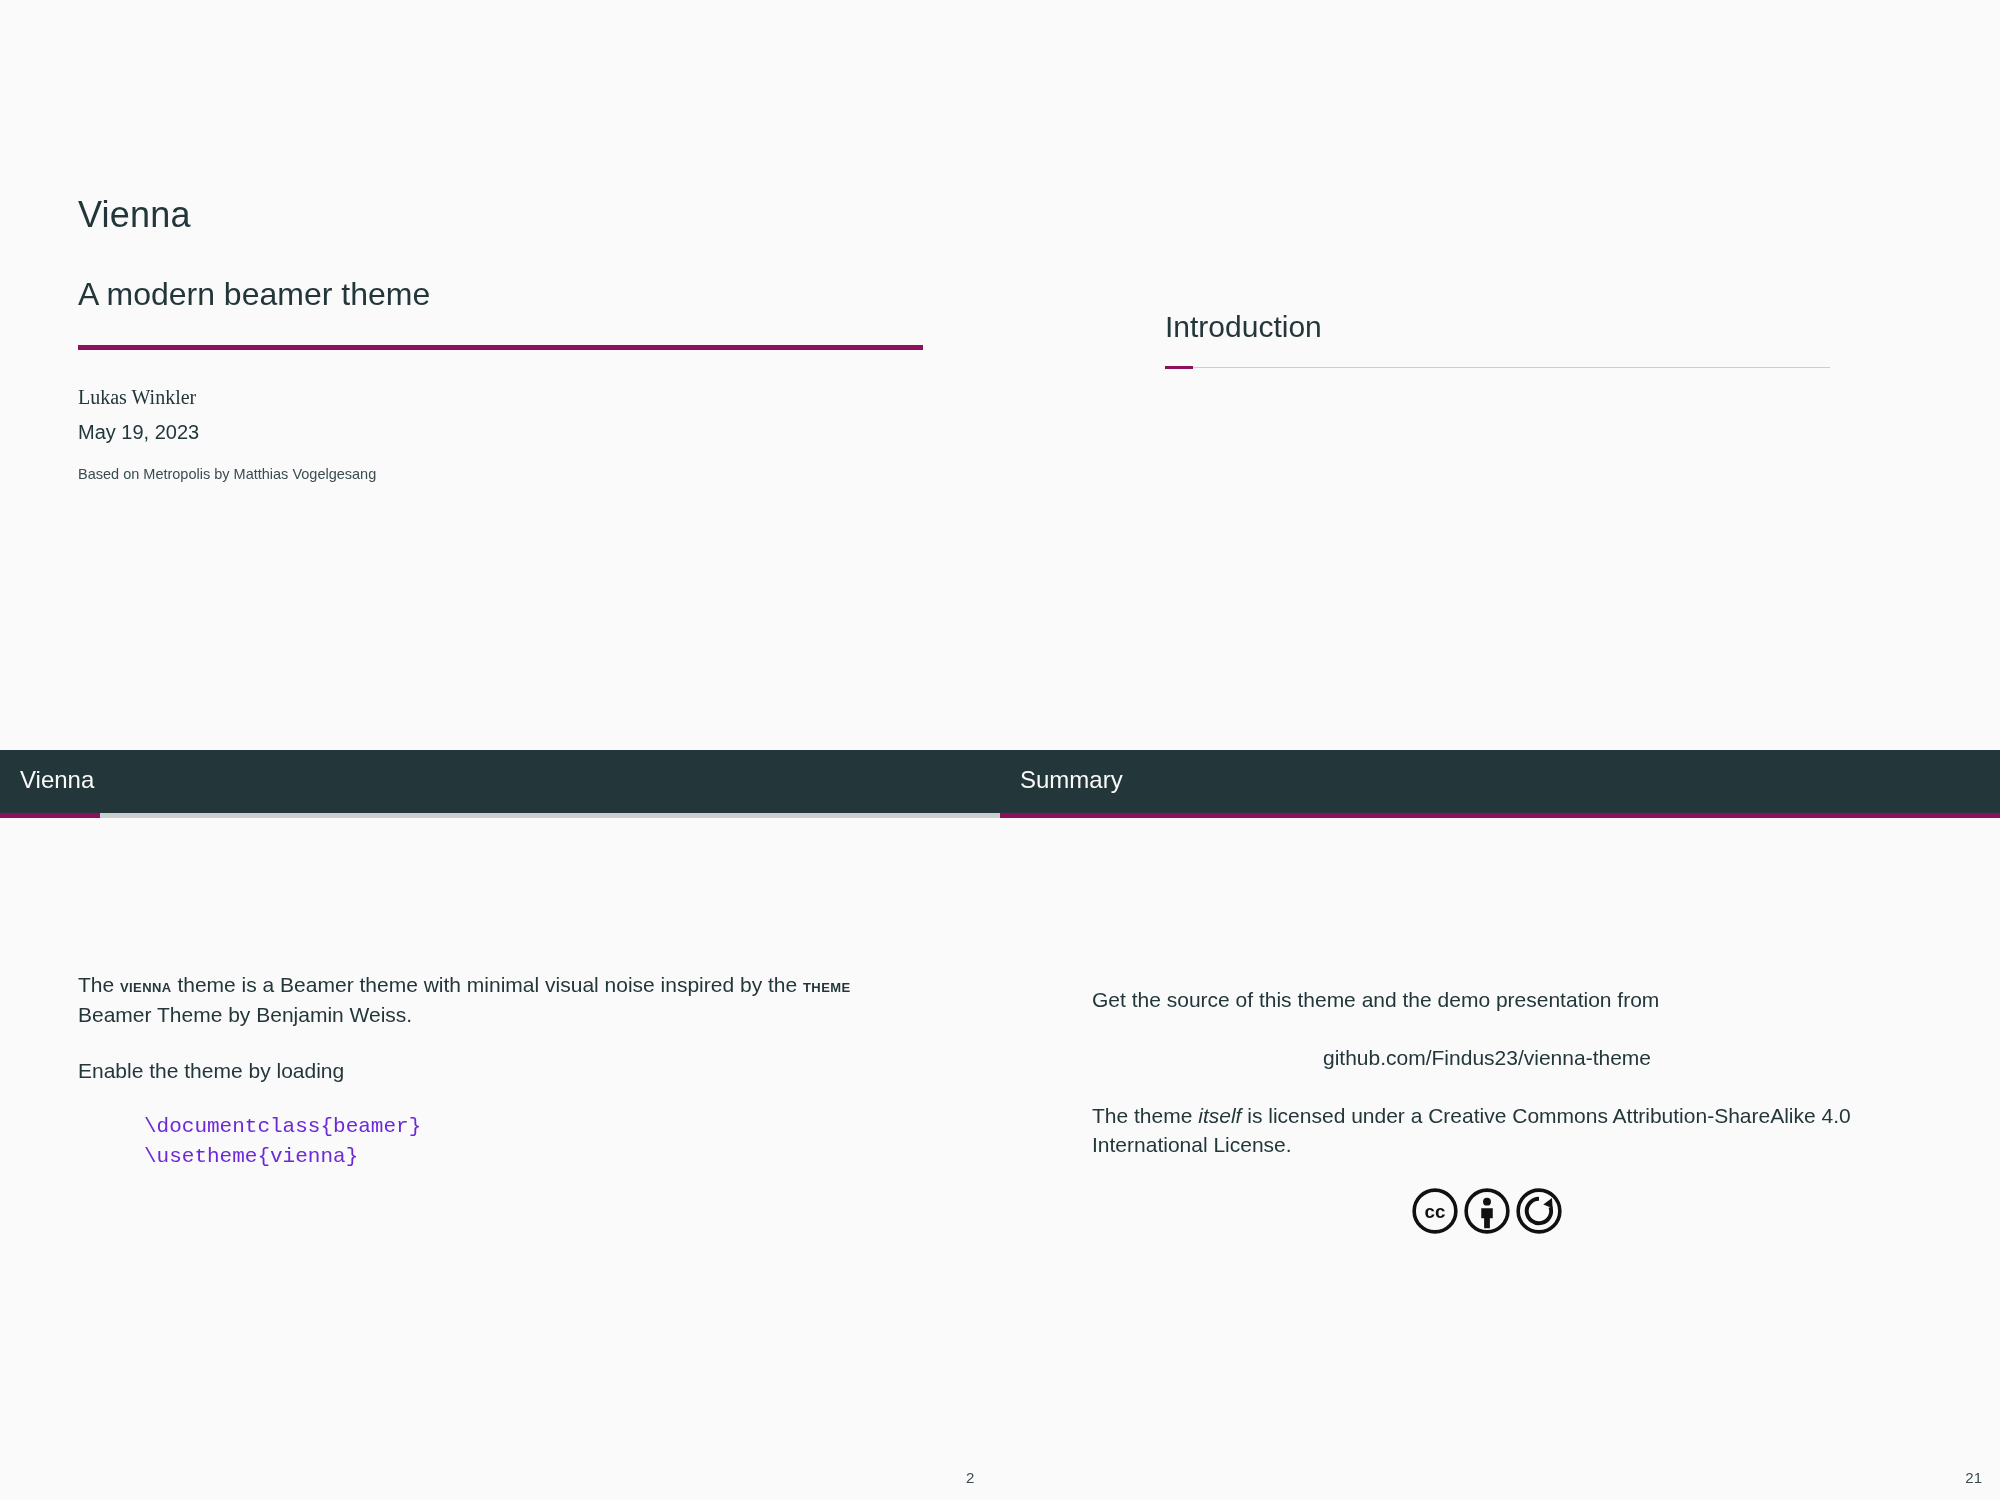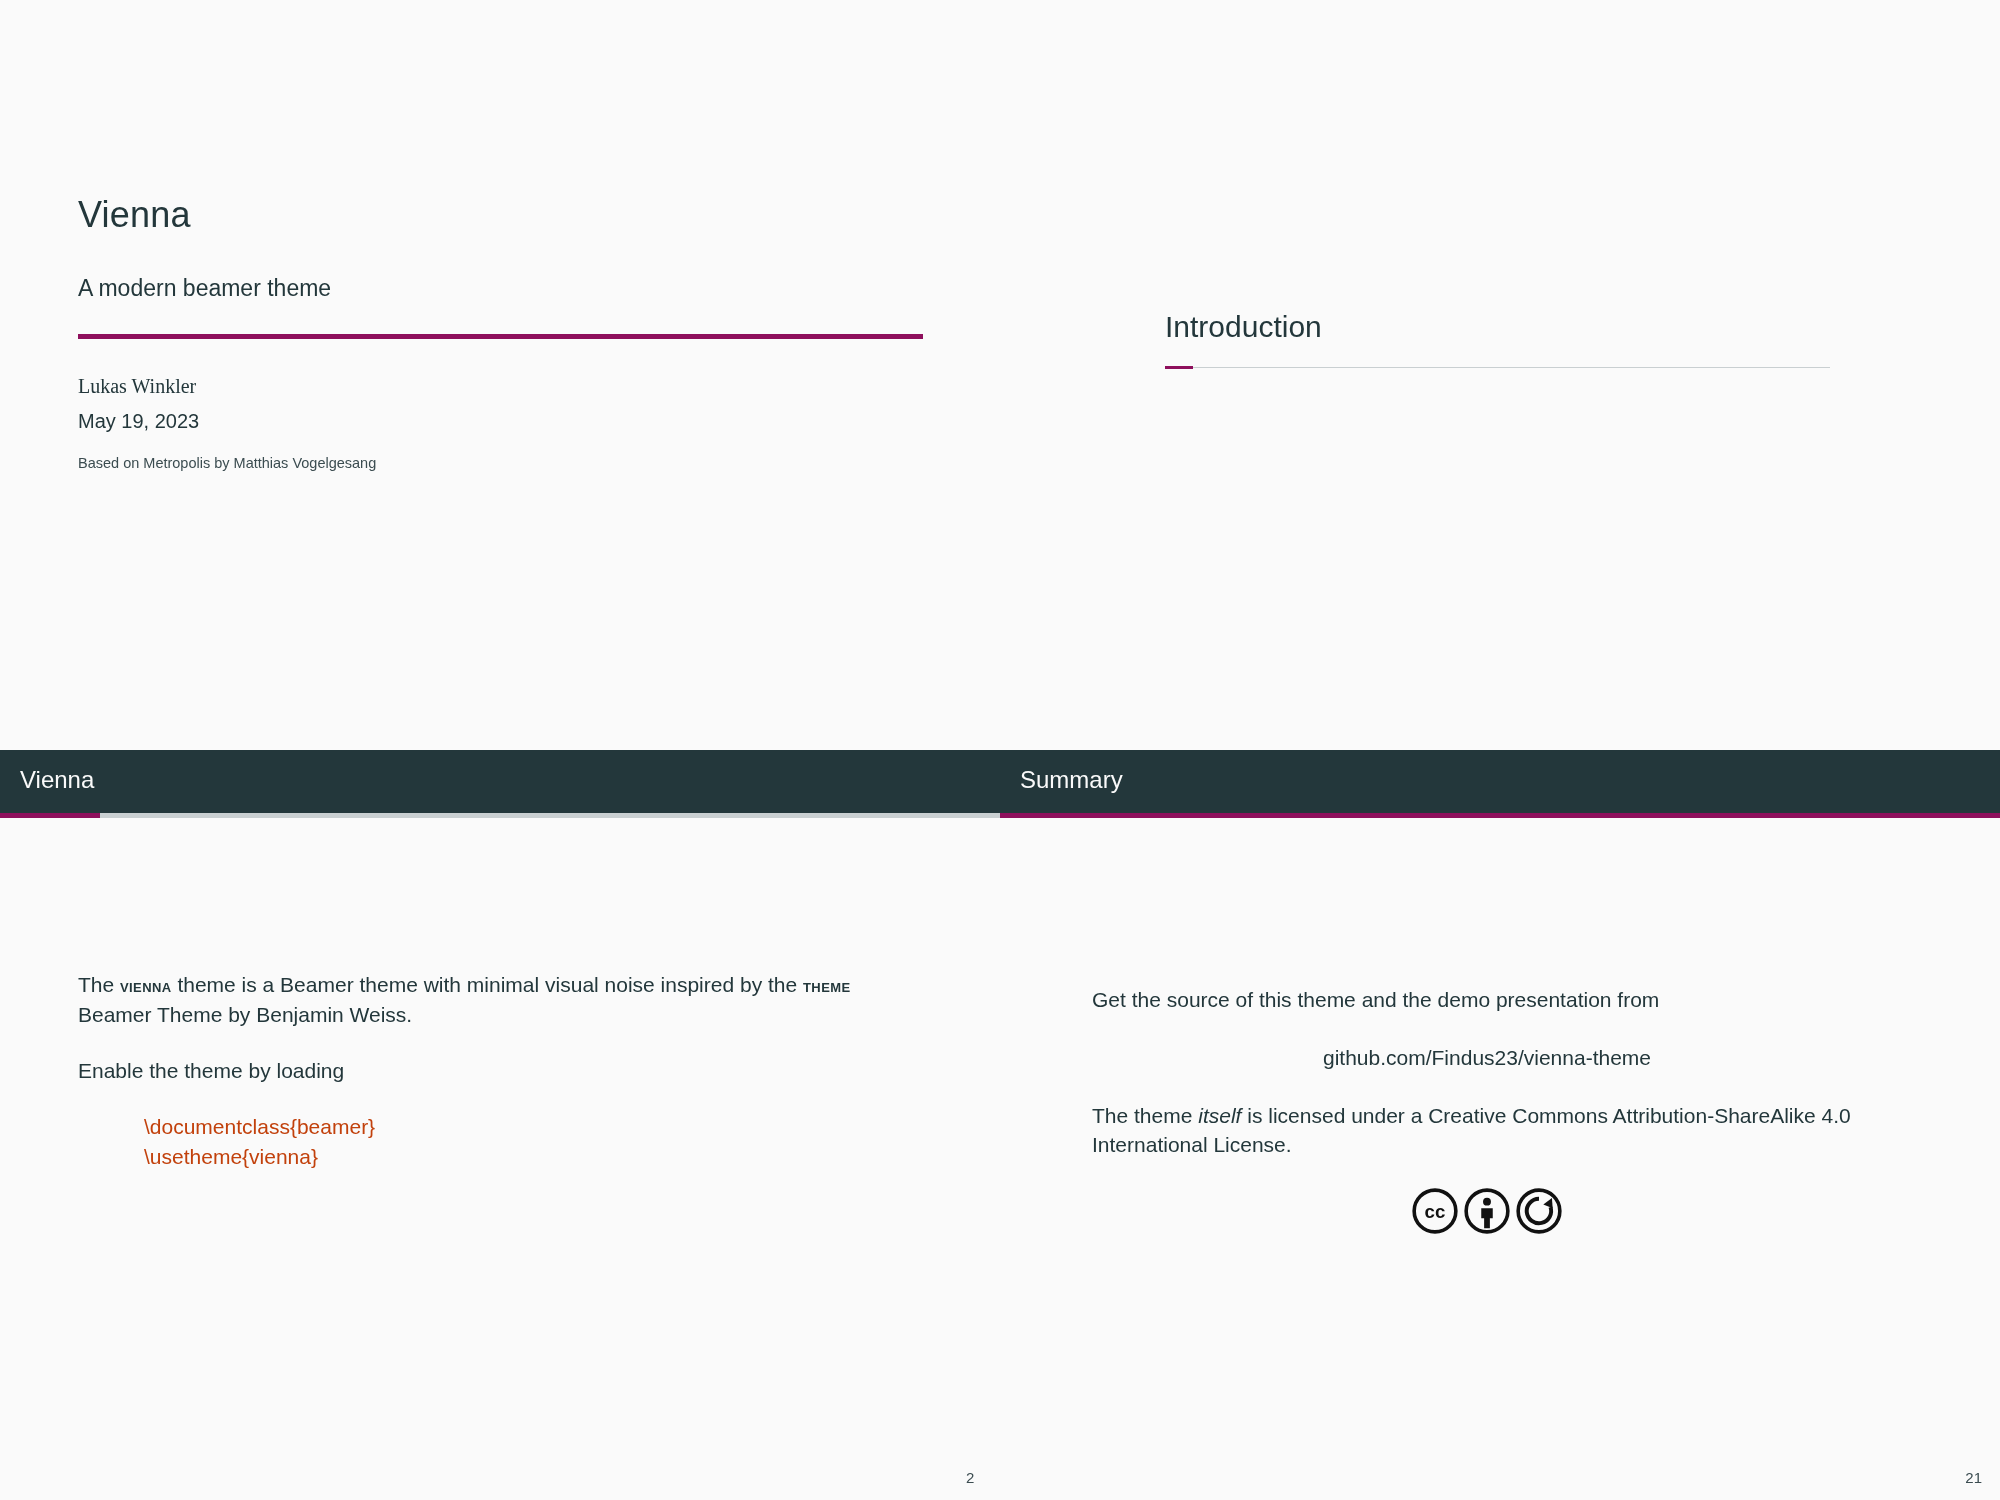"A modern beamer theme" .title-sub { font-size: 23px -> 32px }
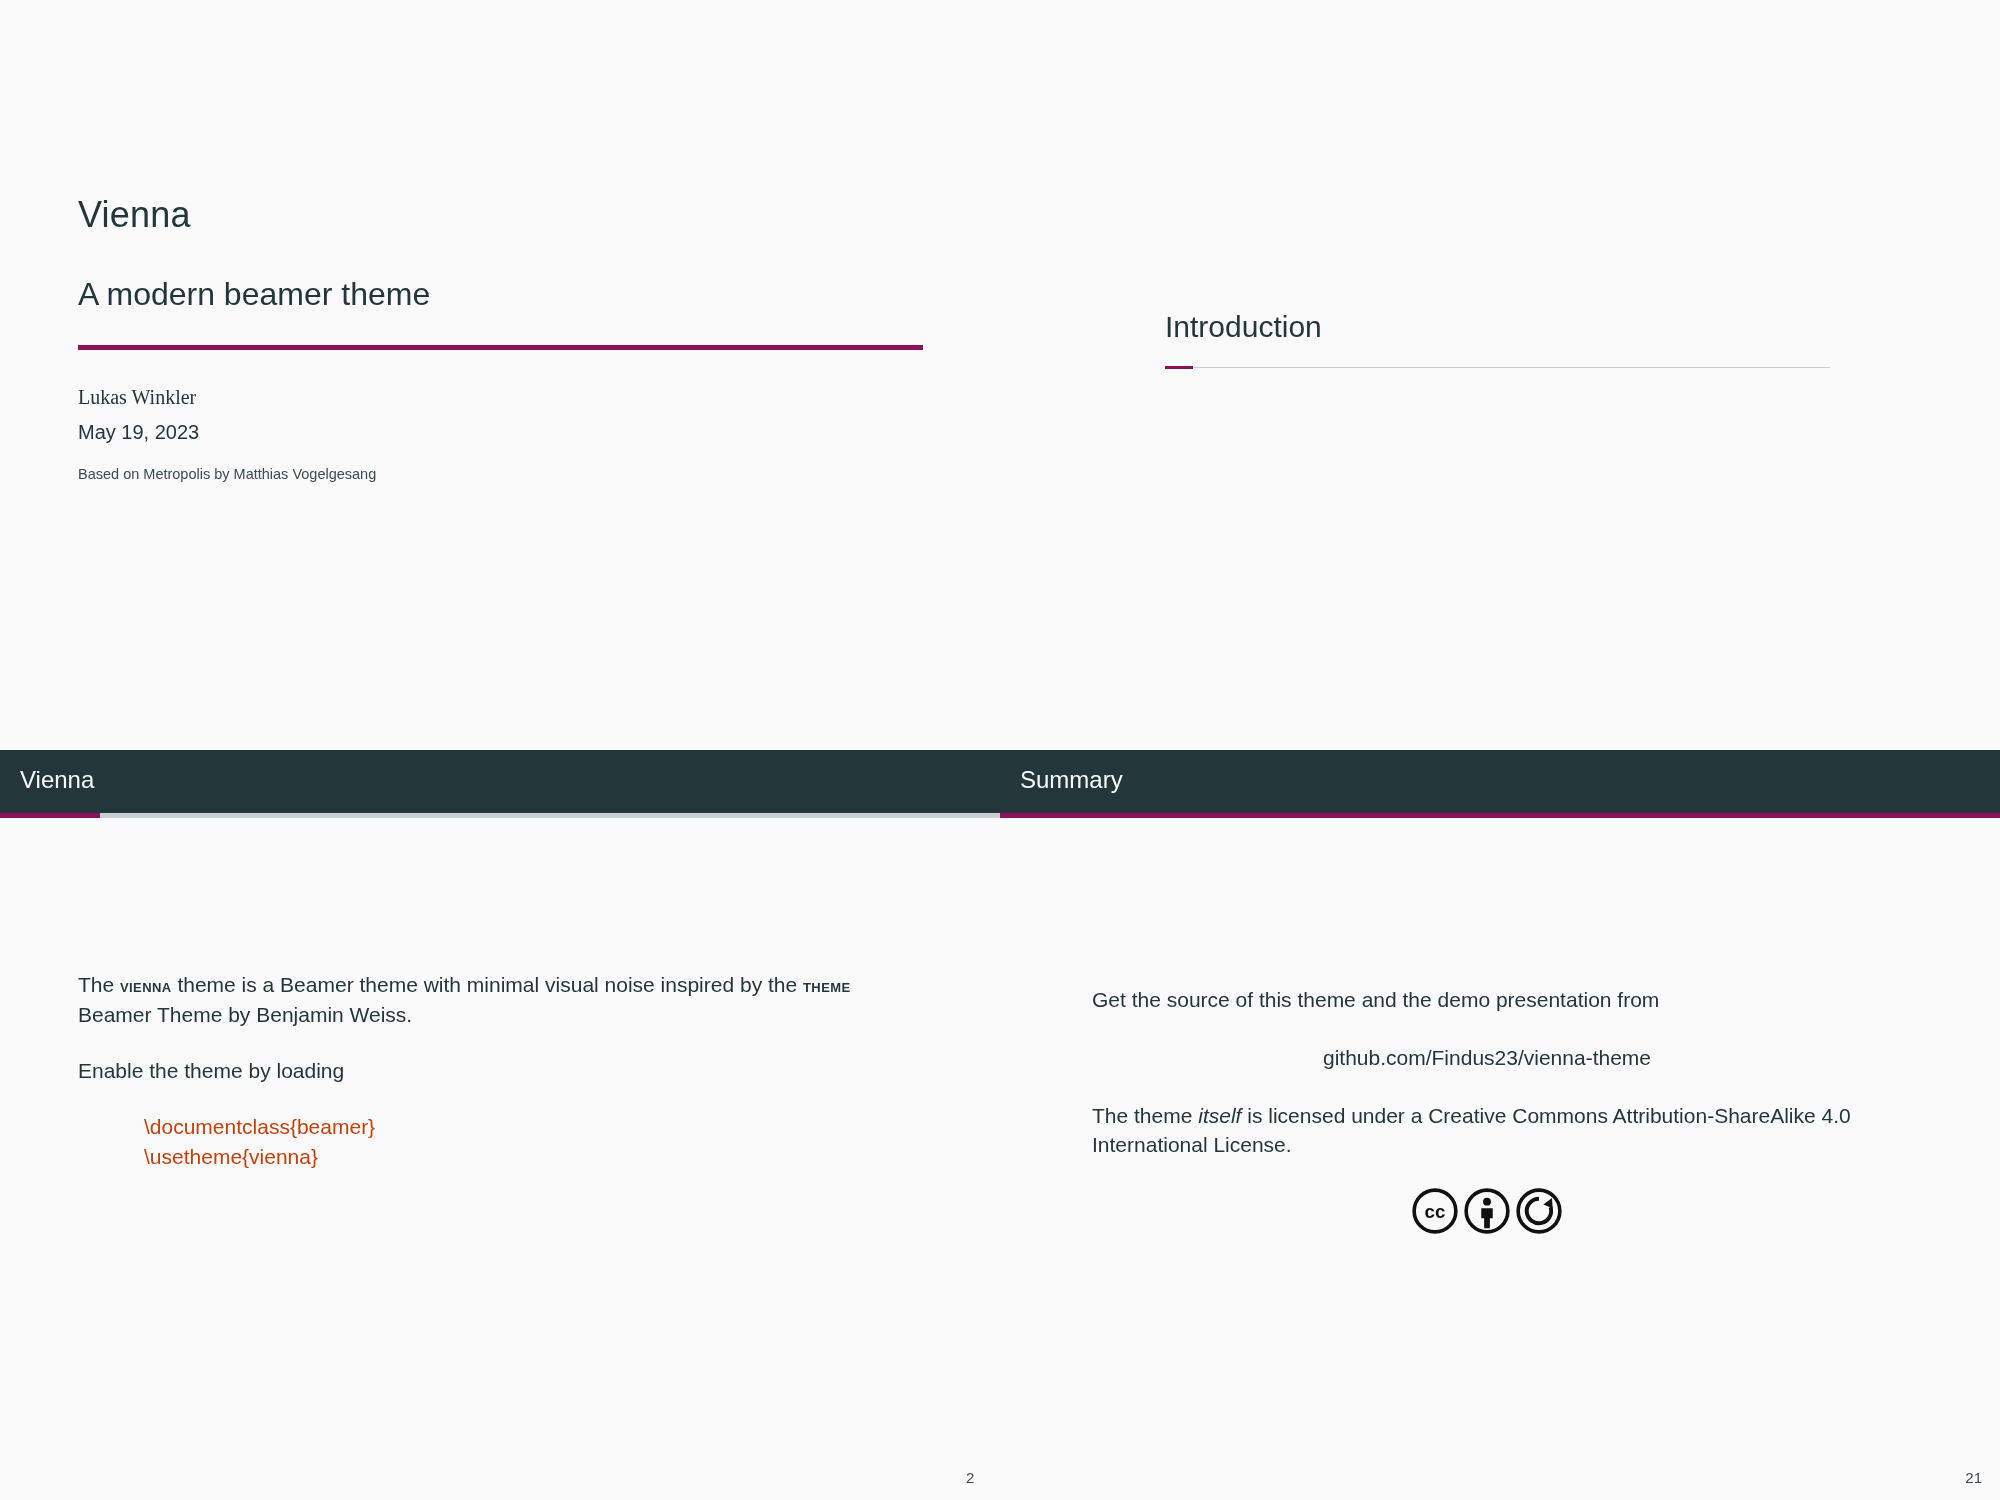"\documentclass{beamer}" .code-block { color: #c2410c -> #6d28d9; font-family: Liberation Sans, sans-serif -> Liberation Mono, monospace }
